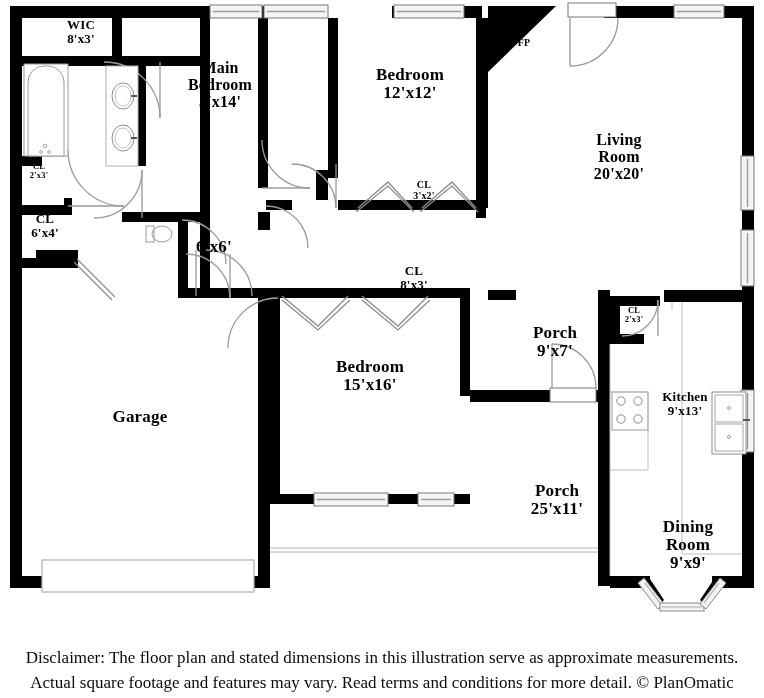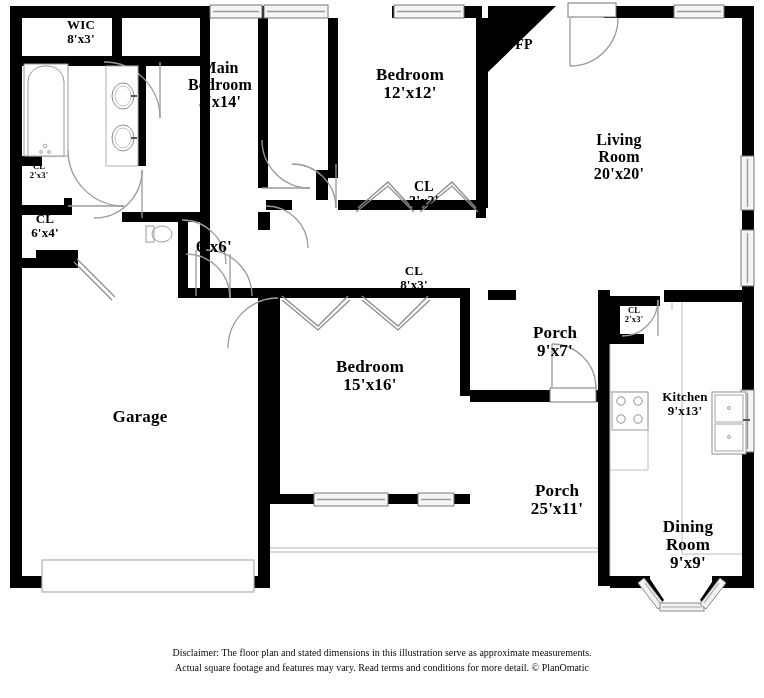"FP" .lbl-tiny { font-size: 14px -> 10px }
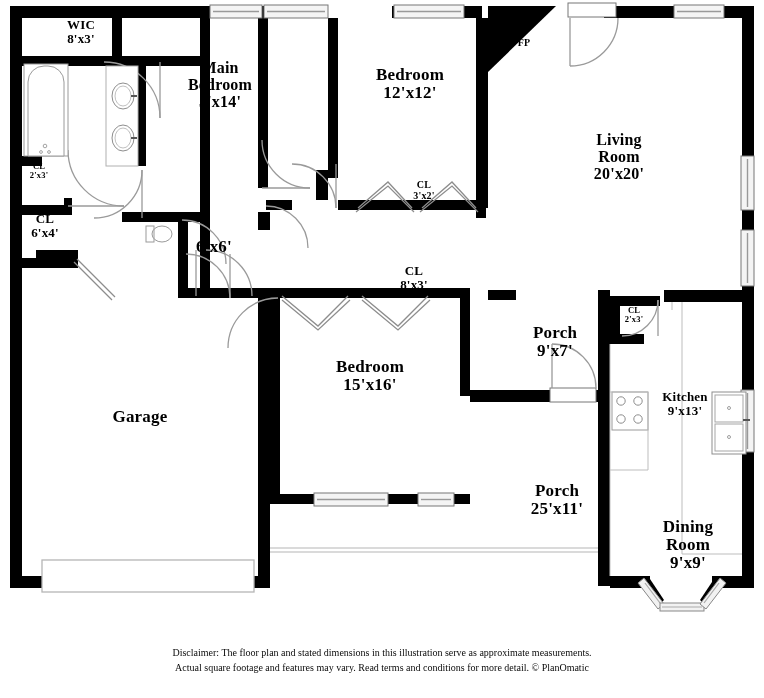"Disclaimer: The floor plan and" #disclaimer { font-size: 10px -> 17px }
